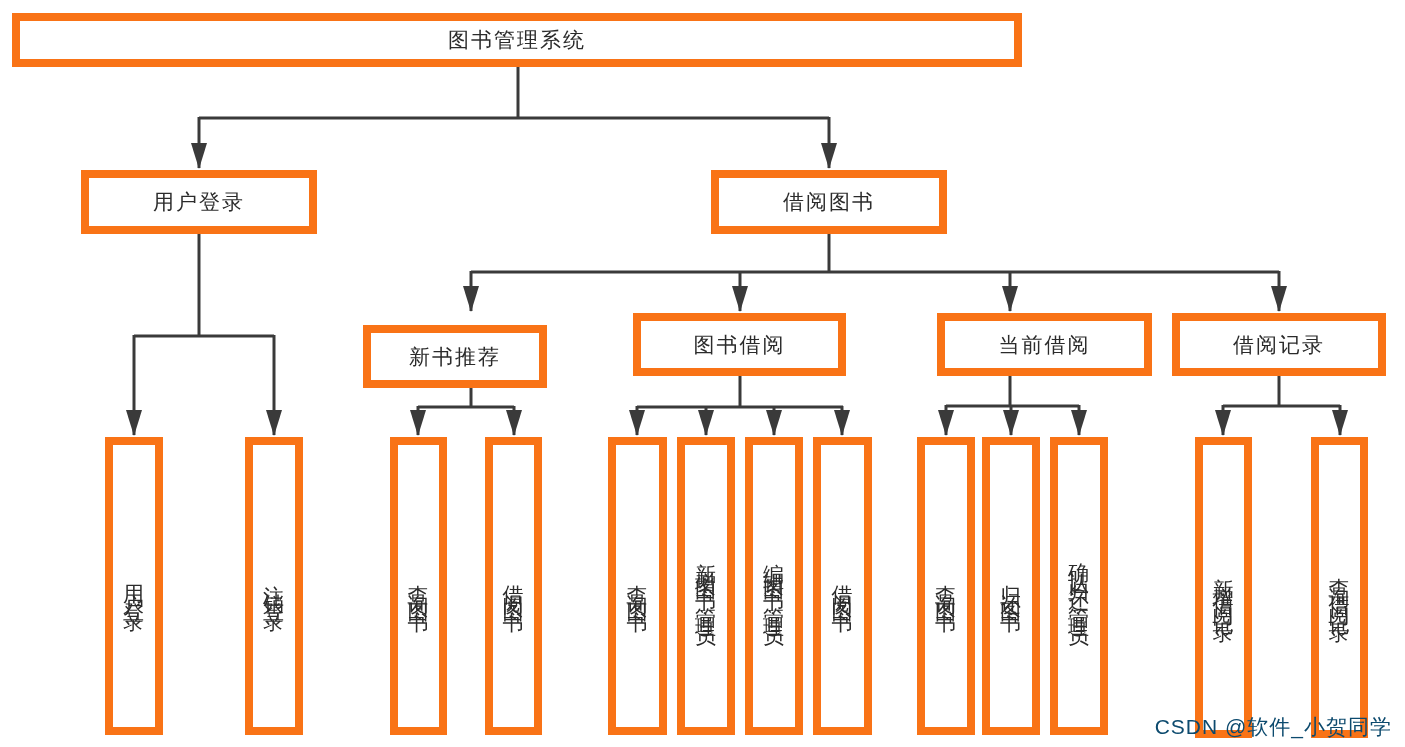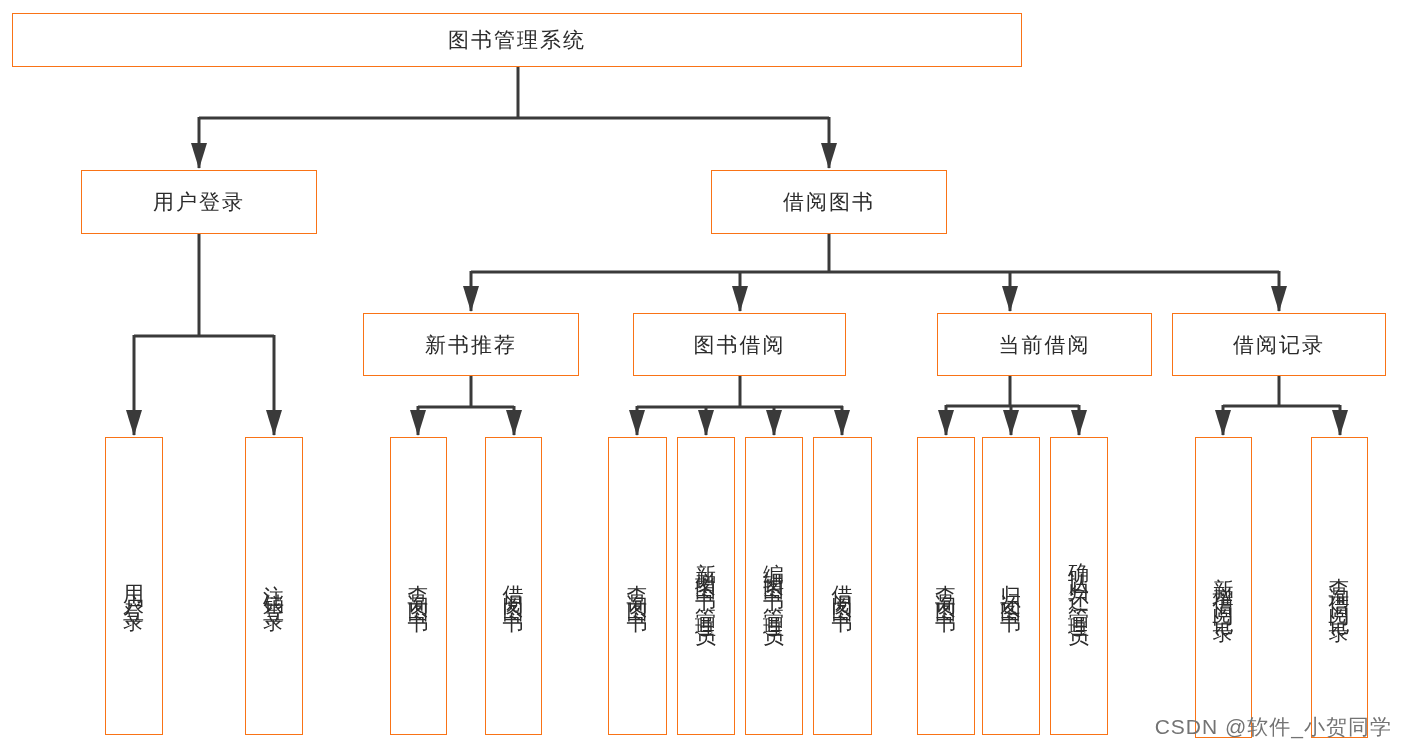"图书管理系统" .node { border: 1px solid #f97316 -> 8px solid #f97316 }
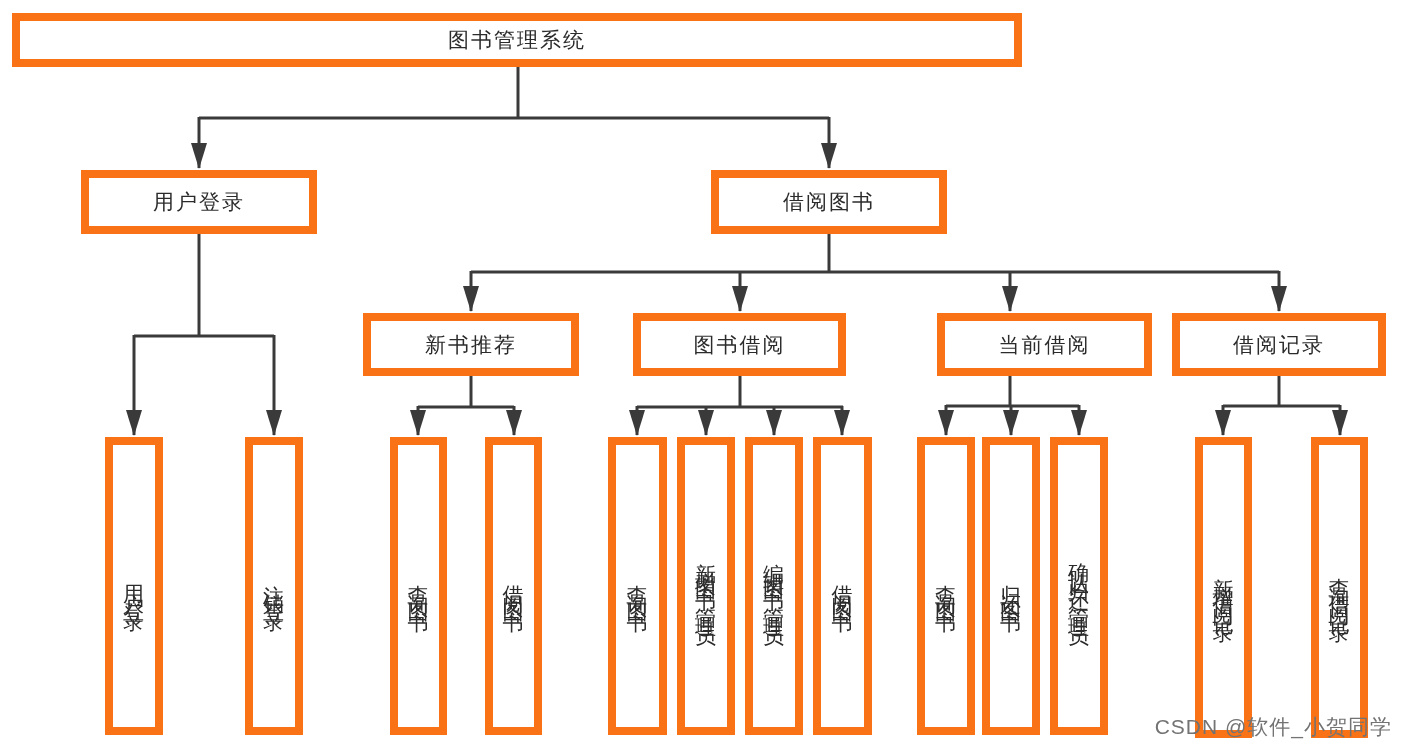"新书推荐" div.node { top: 313px -> 325px; width: 216px -> 184px }
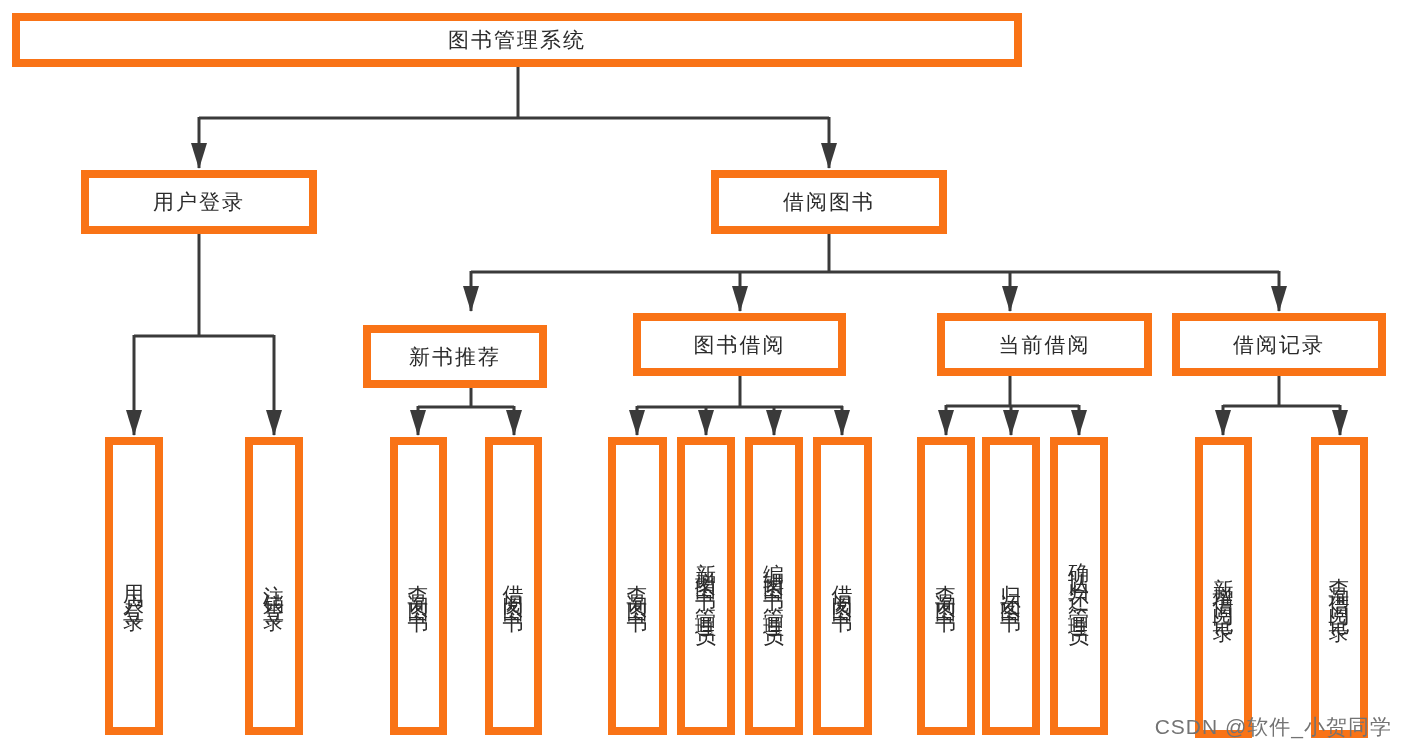"CSDN @软件_小贺同学" .watermark { color: #737373 -> #0c4a6e }
